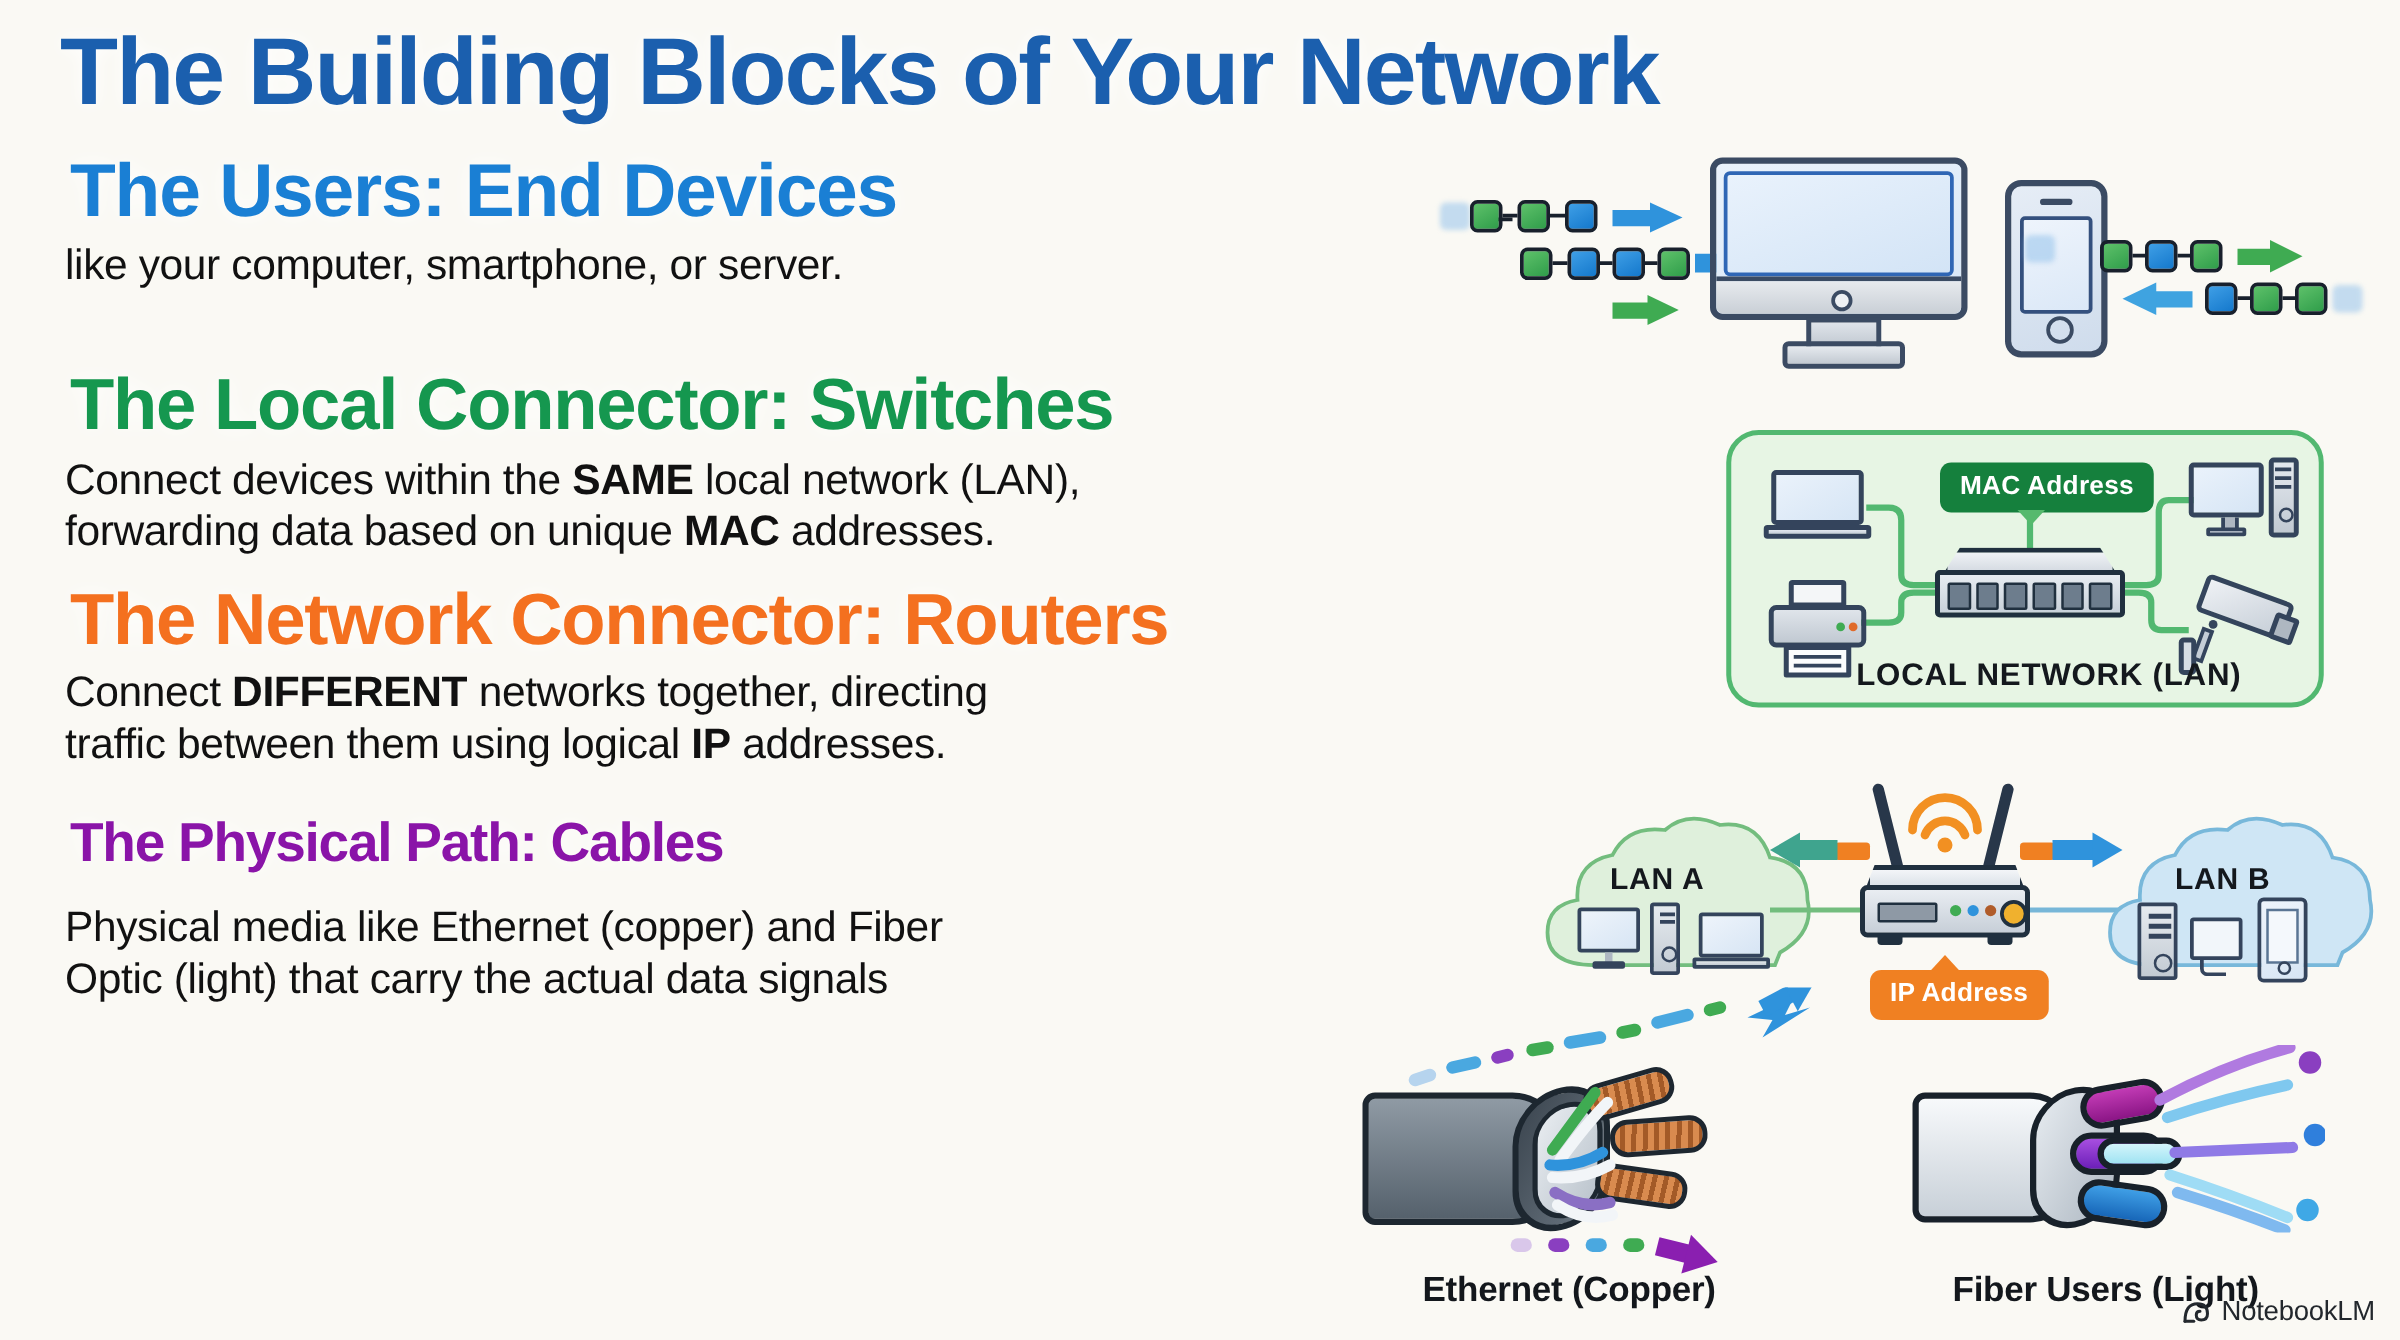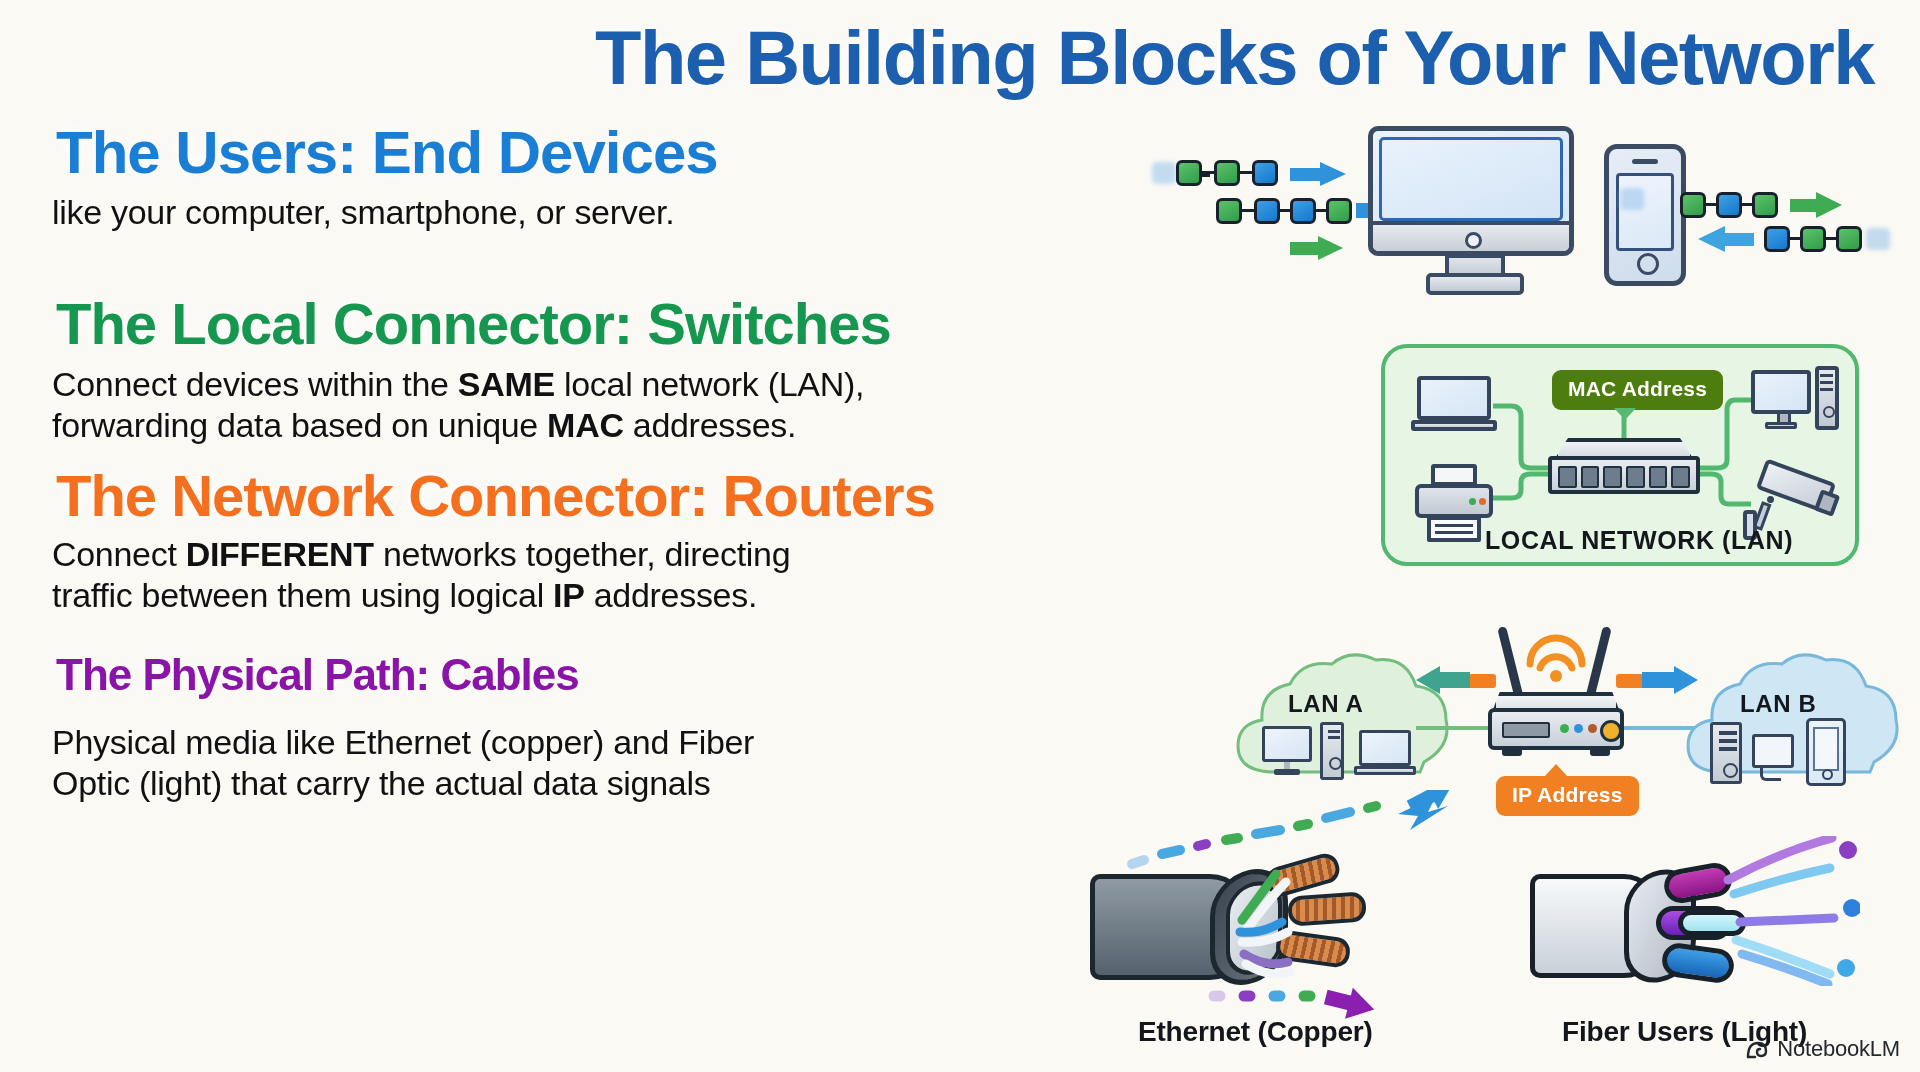"The Building Blocks of Your" .main-title { left: 64px -> 48px; text-align: right -> left }
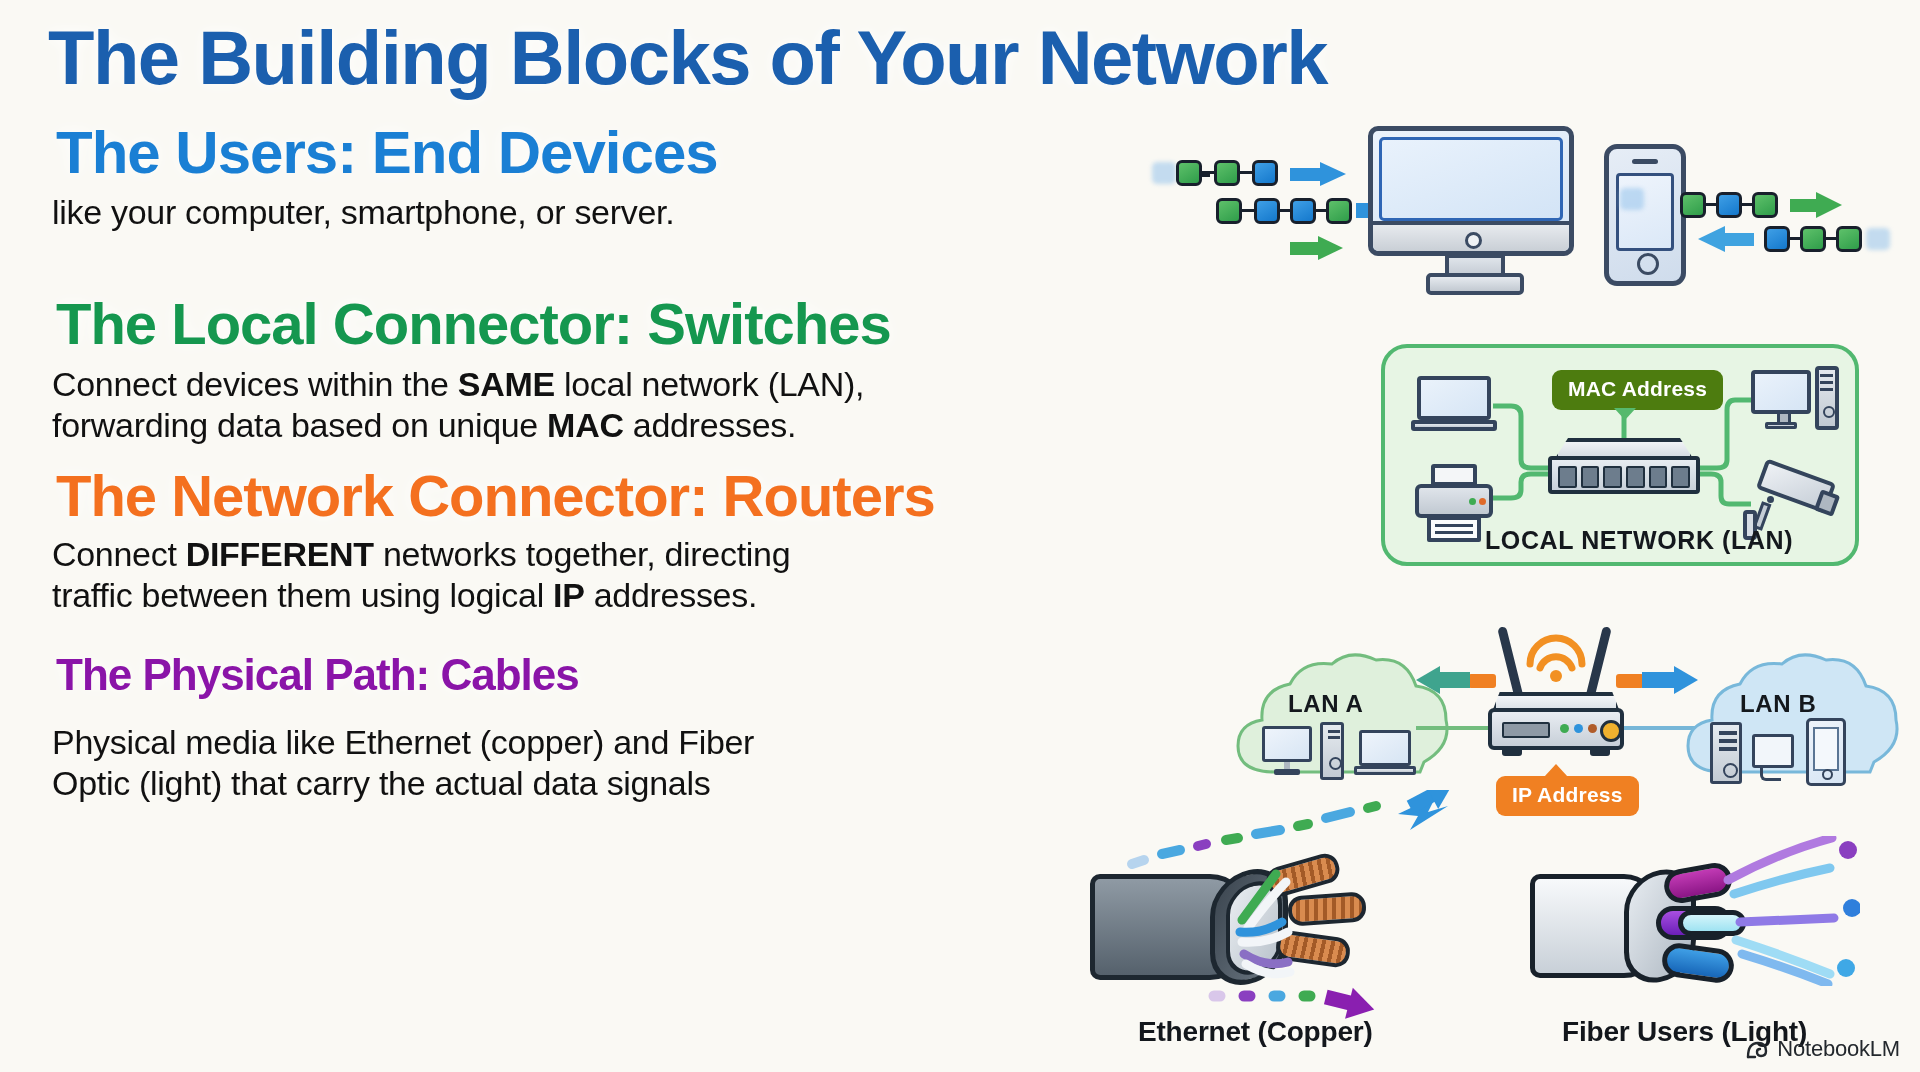"MAC Address" .badge.green { background: #4d7c0f -> #15803d }
